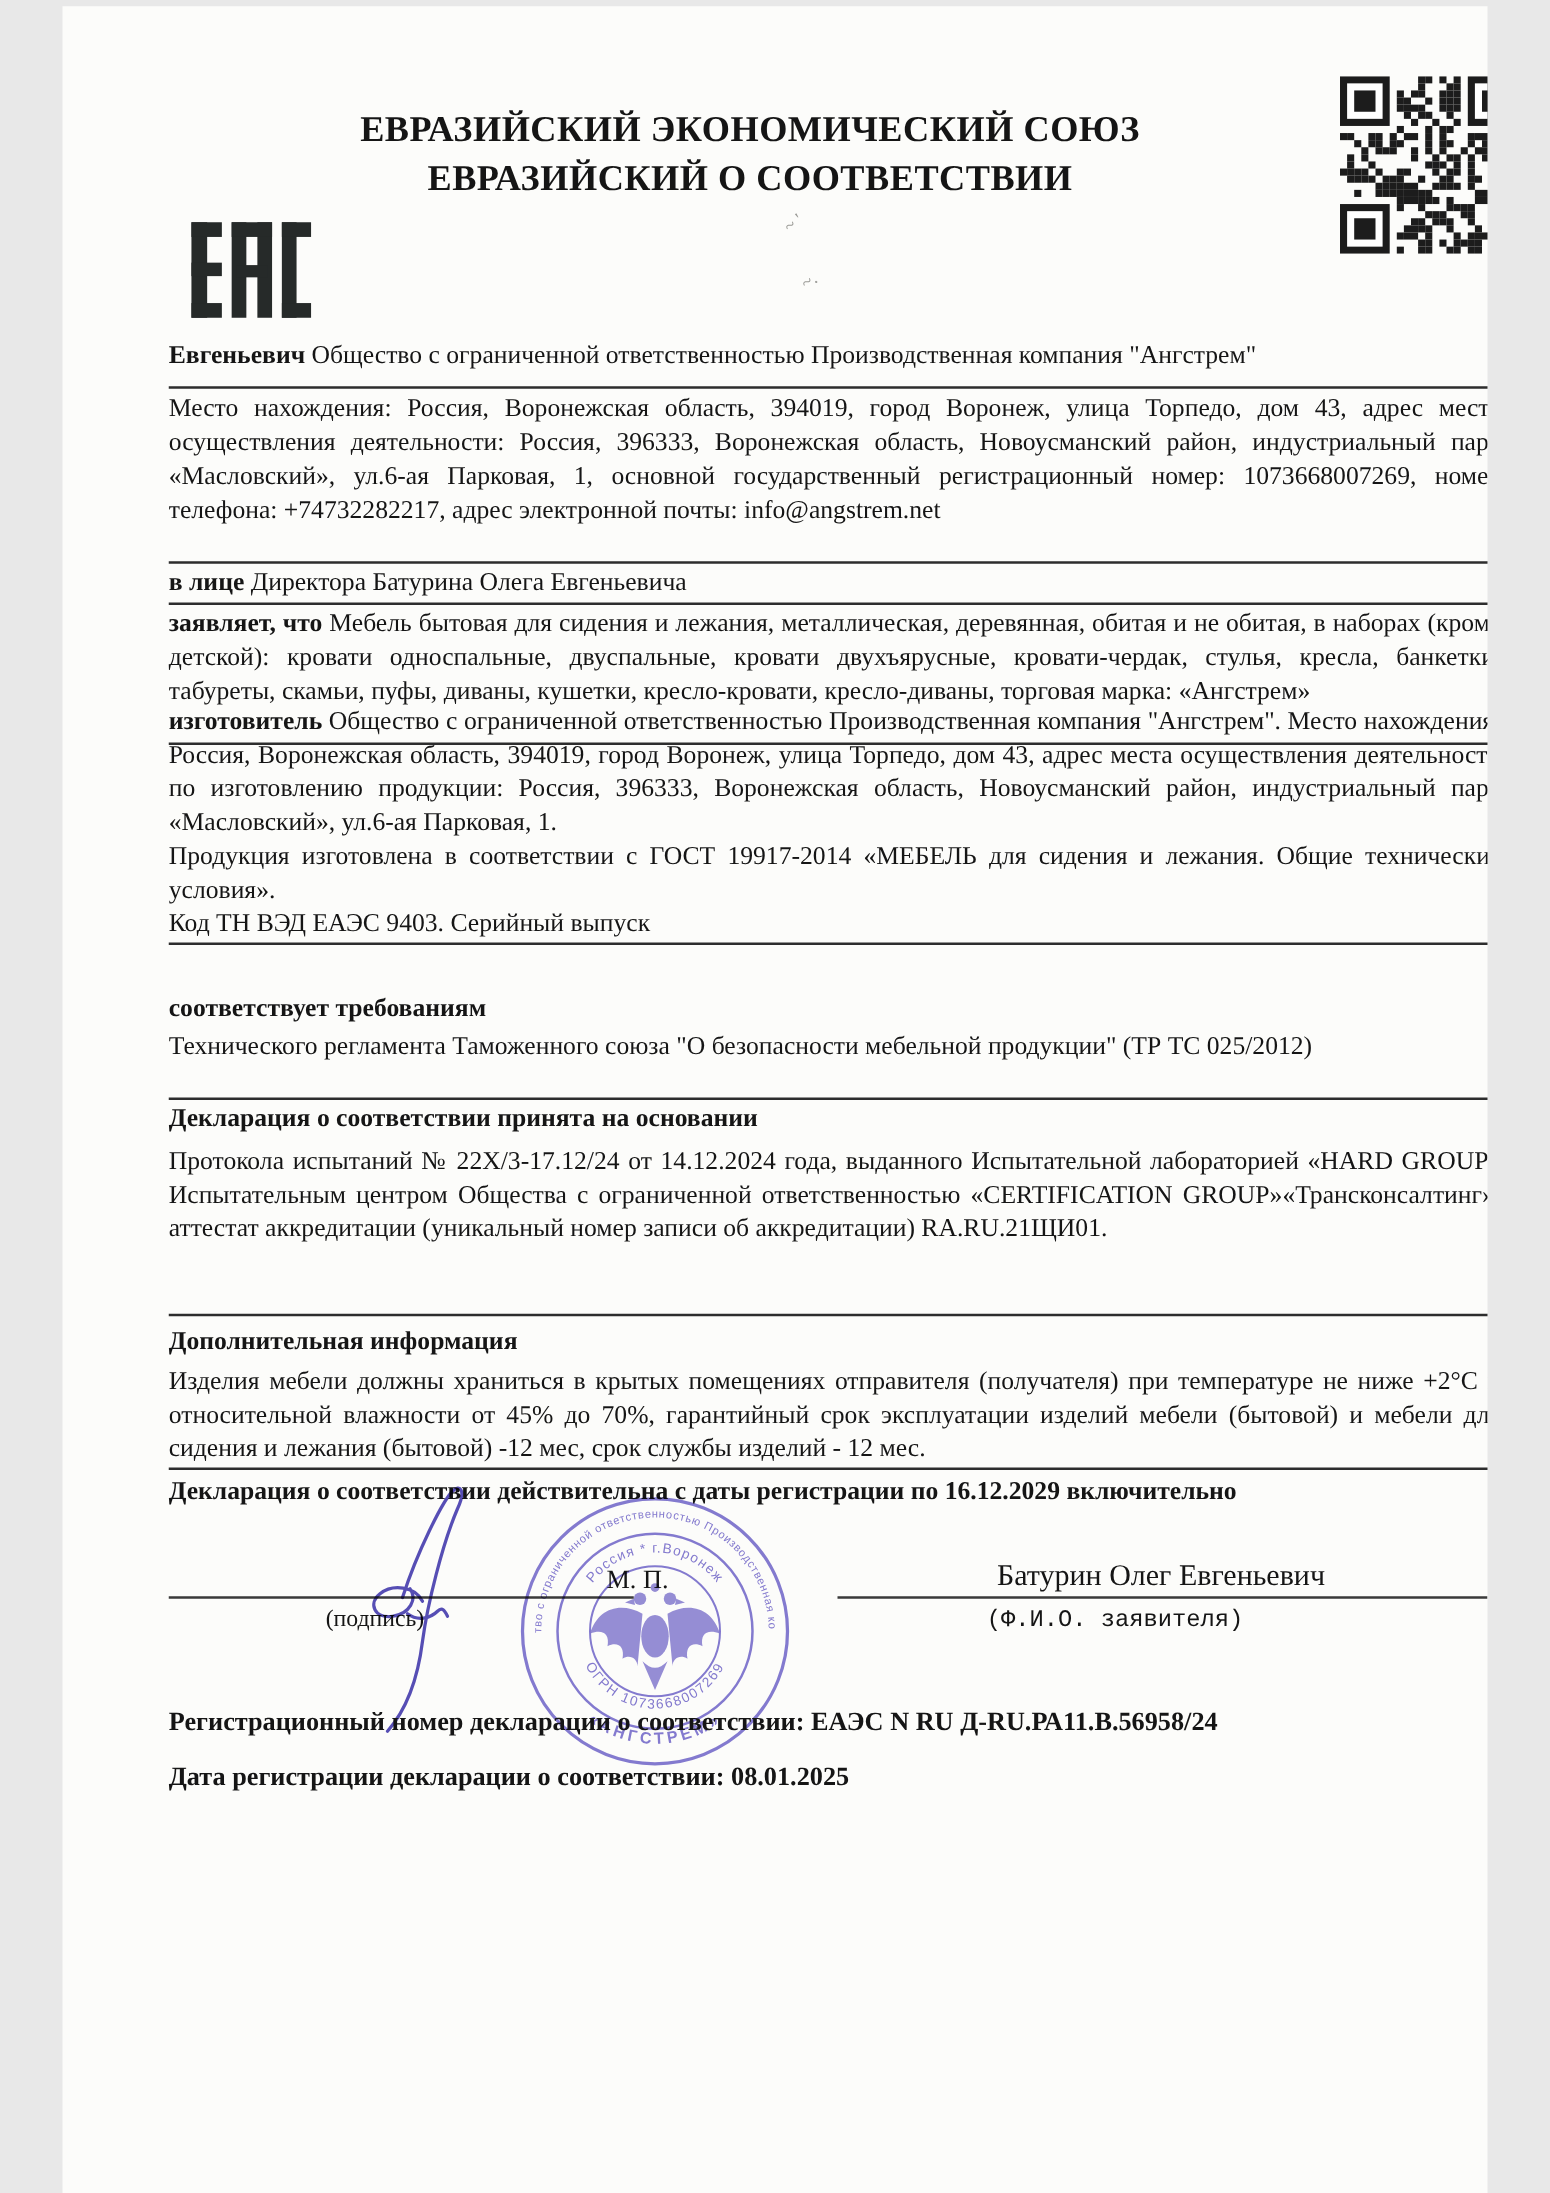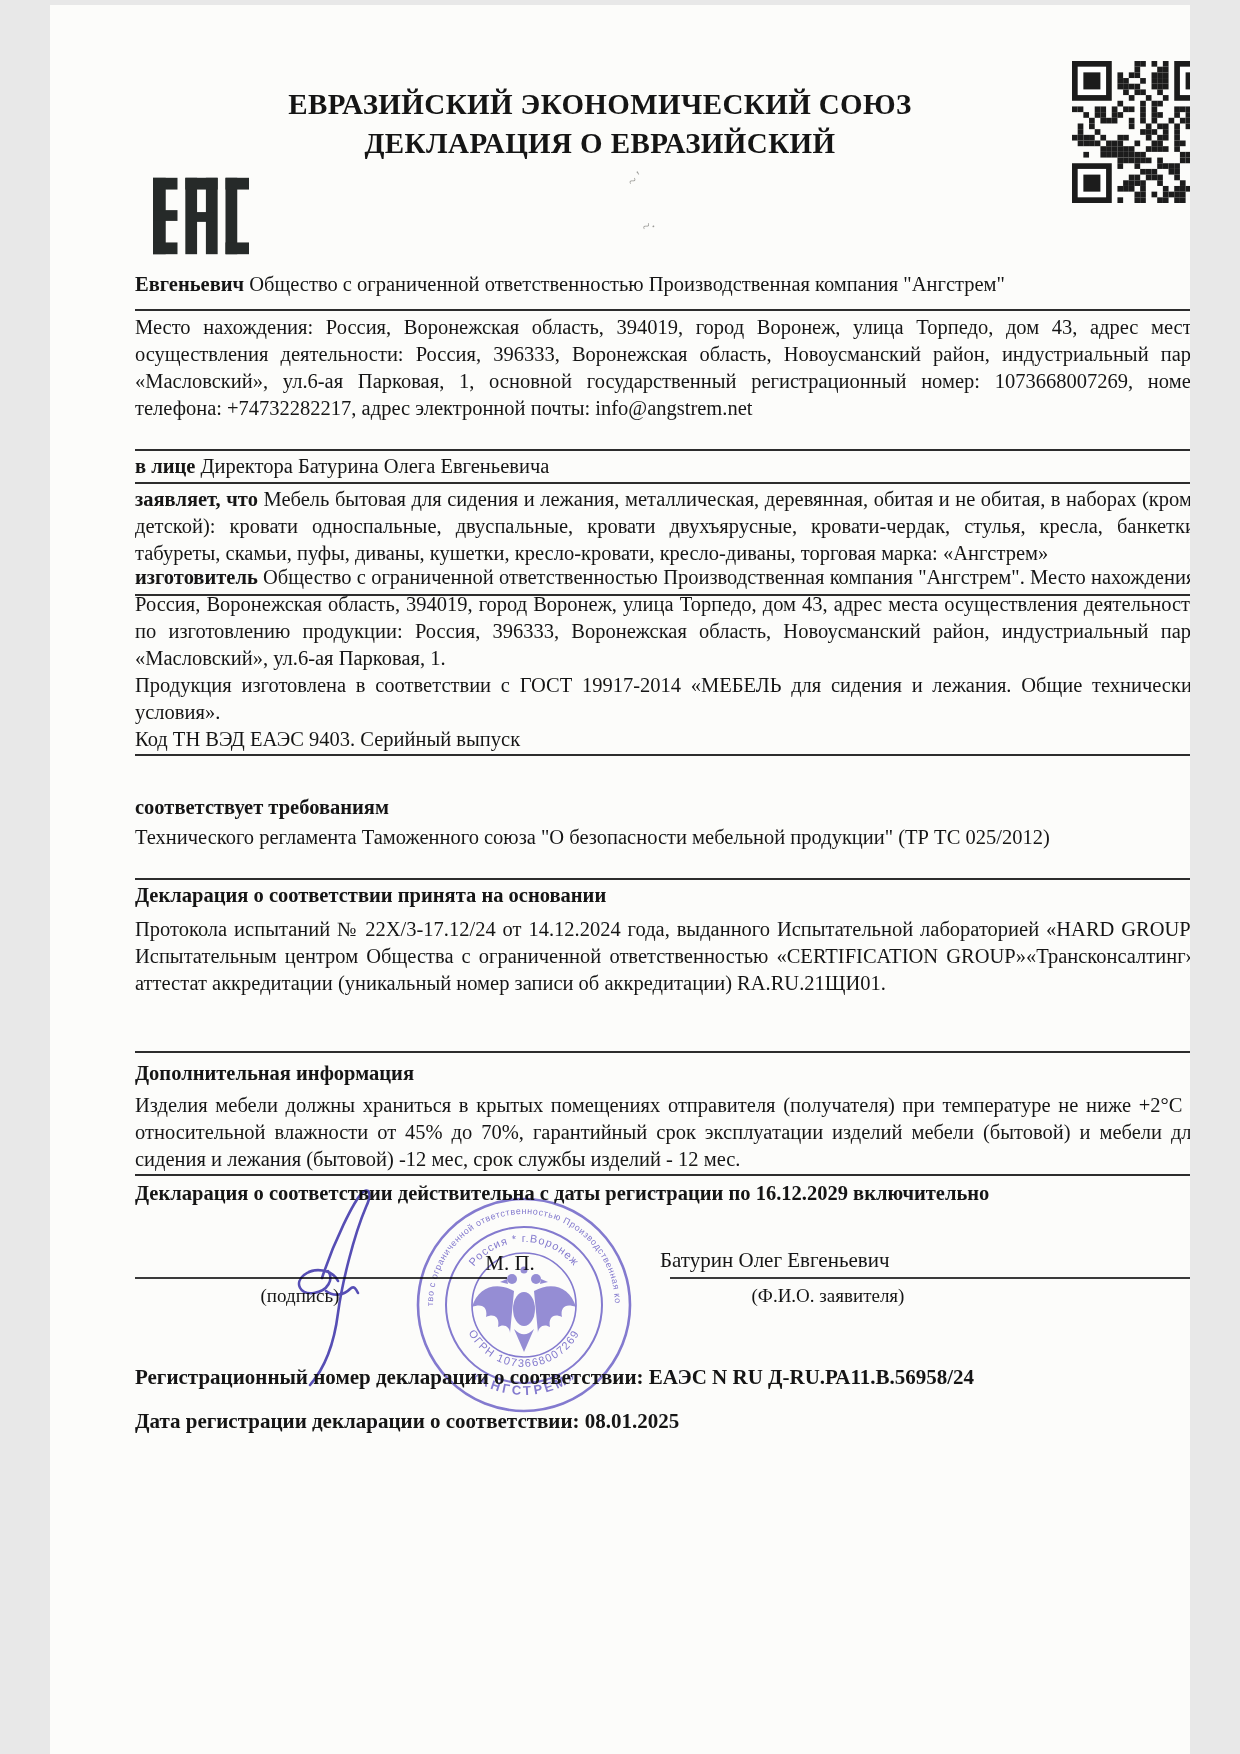"ДЕКЛАРАЦИЯ О ЕВРАЗИЙСКИЙ" div { text: ДЕКЛАРАЦИЯ О ЕВРАЗИЙСКИЙ -> ЕВРАЗИЙСКИЙ О СООТВЕТСТВИИ }
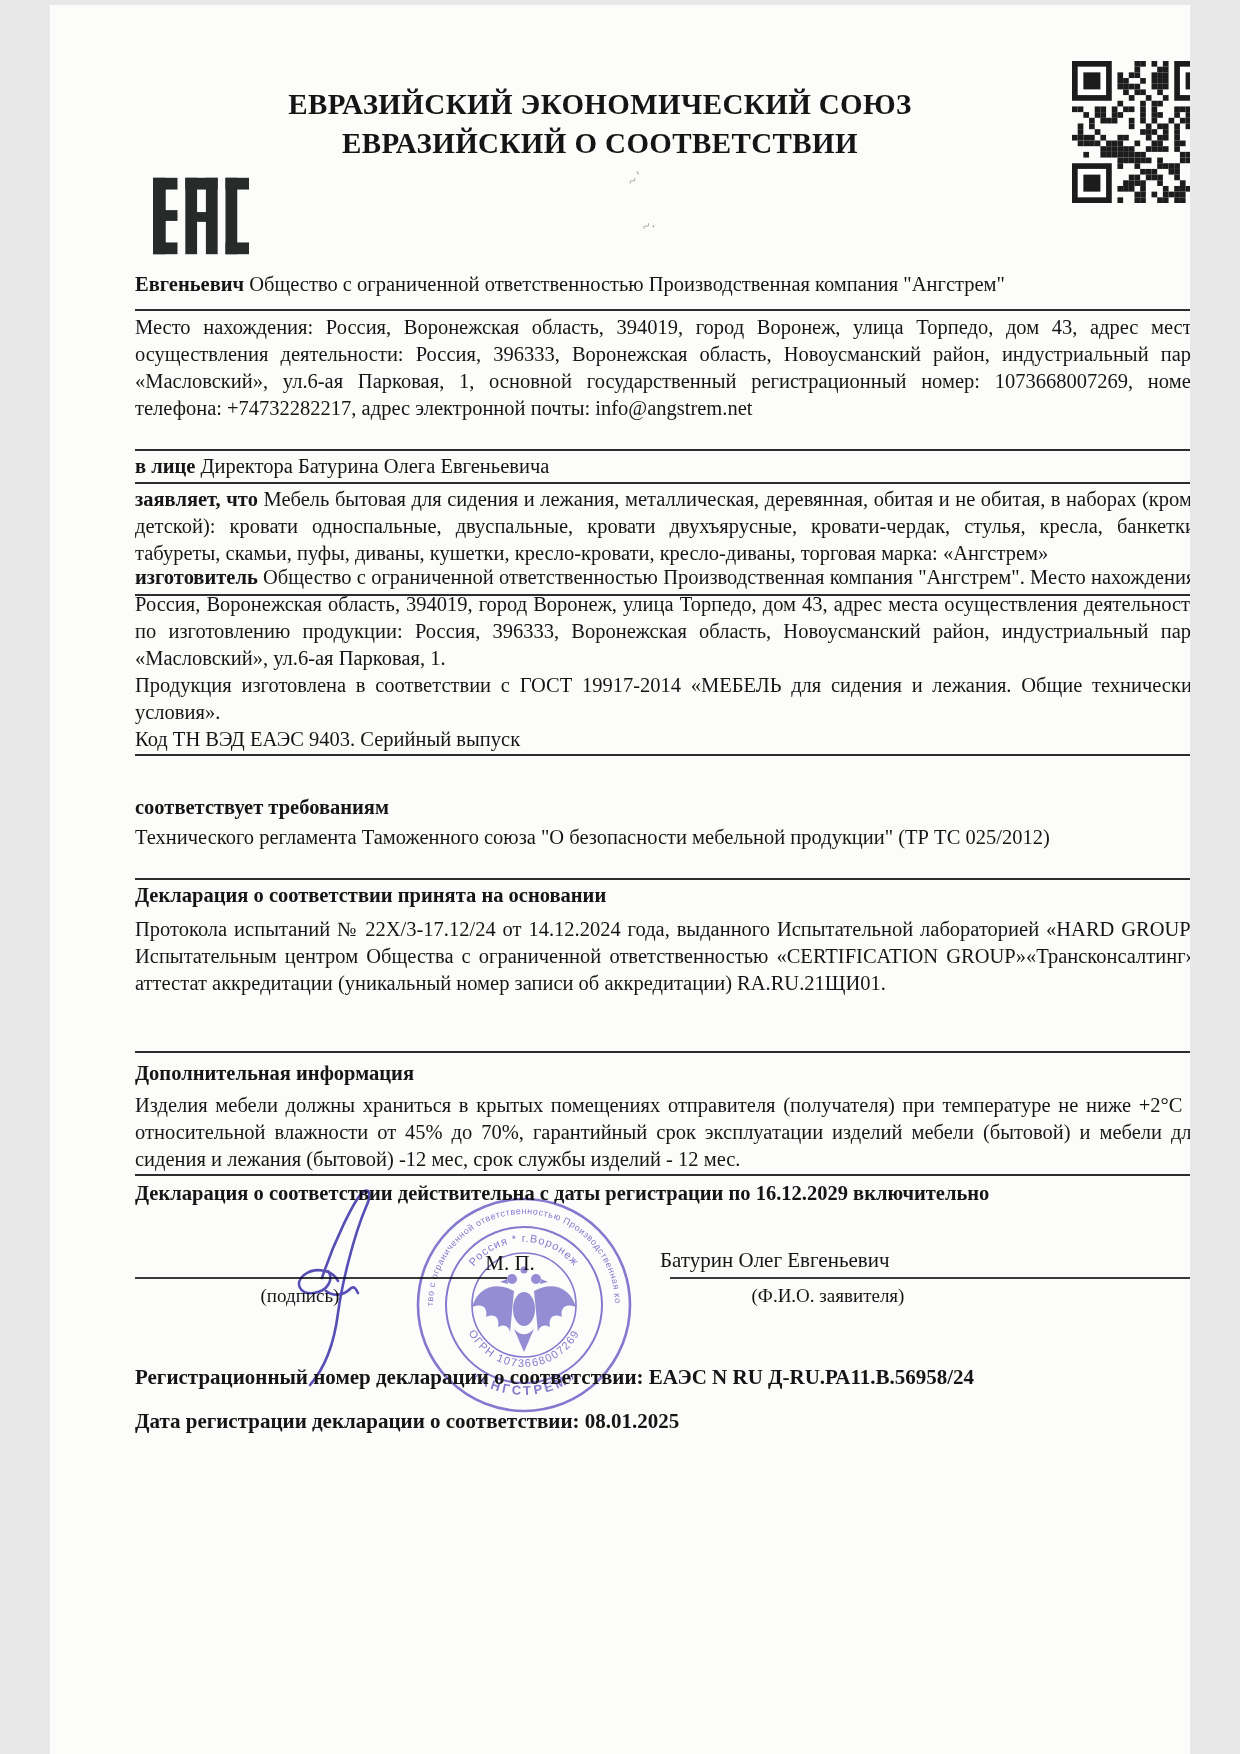"Батурин Олег Евгеньевич" .signame { font-size: 21px -> 24px; text-align: left -> right }
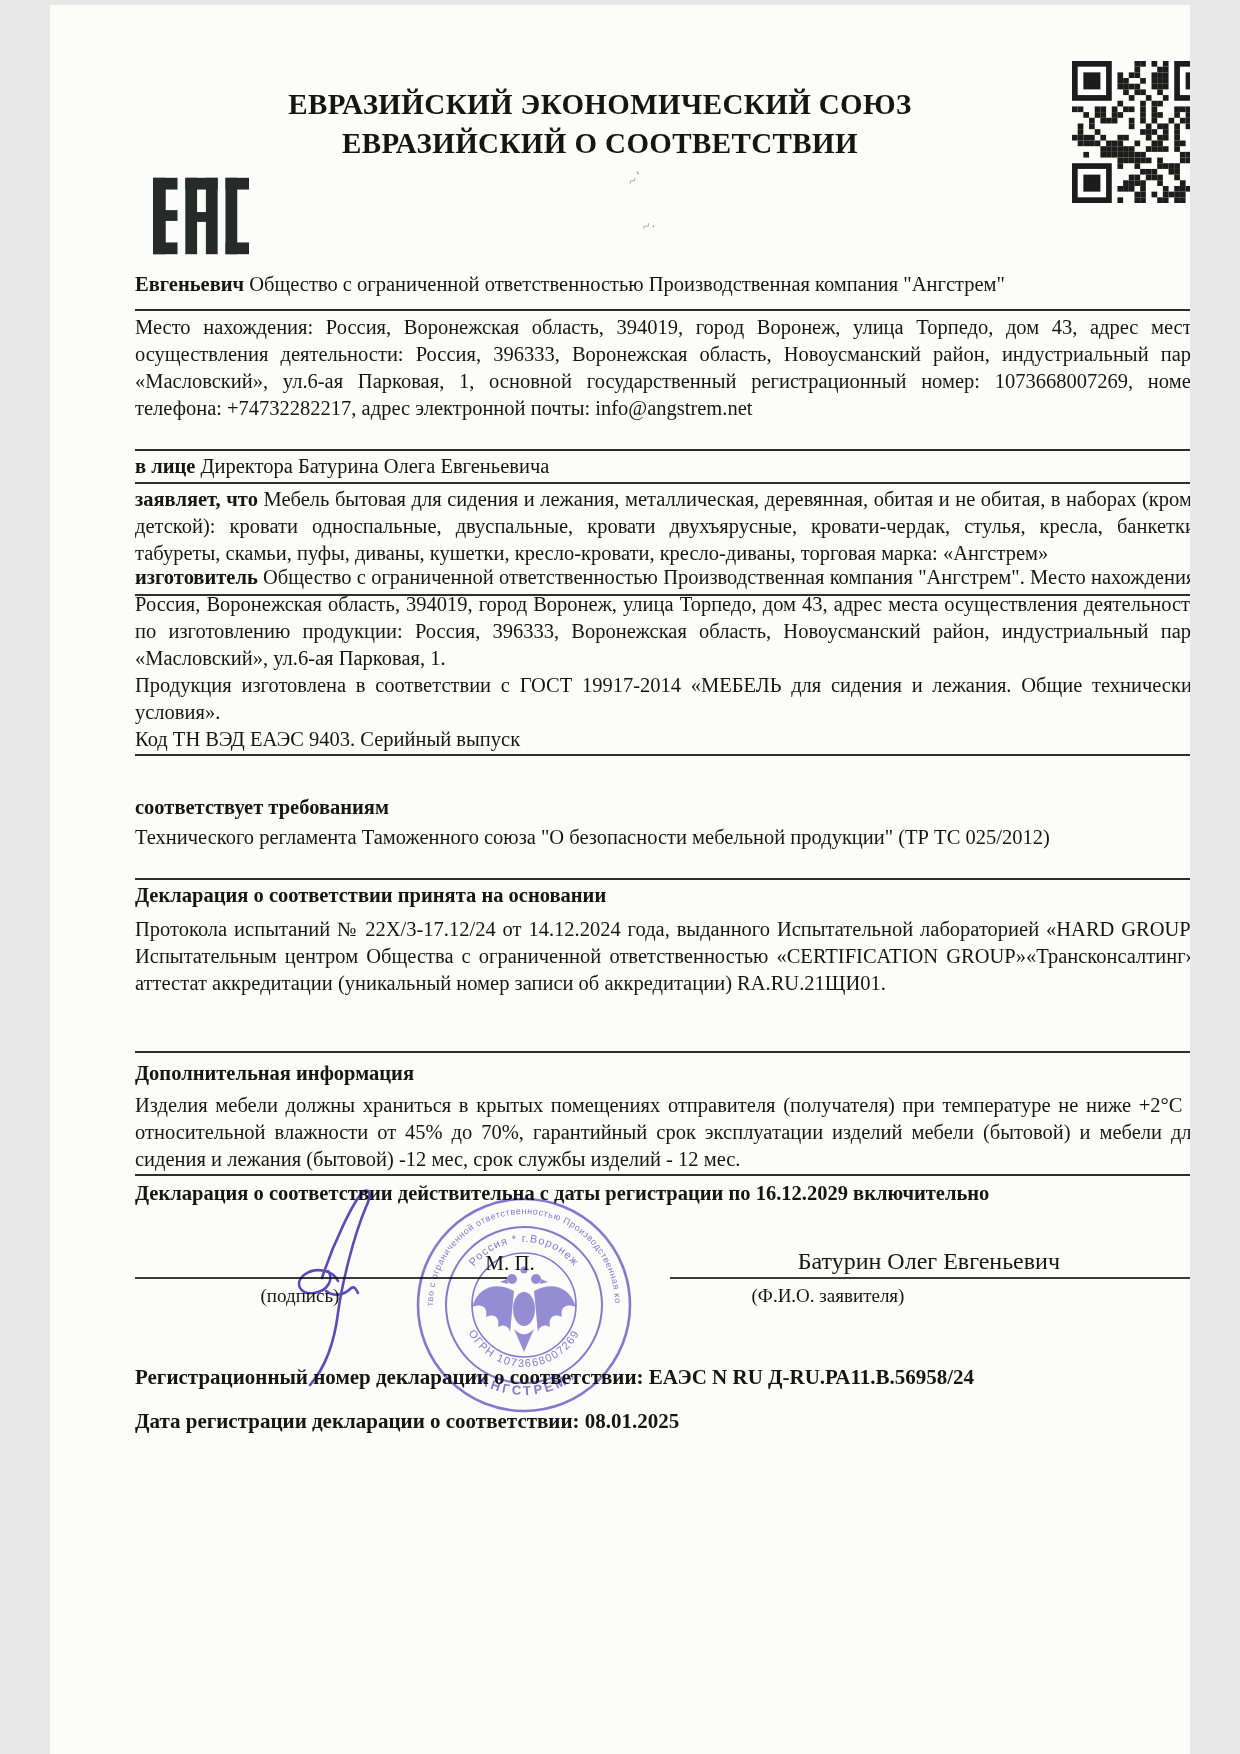"(Ф.И.О. заявителя)" div.cap { font-family: none -> Liberation Mono, monospace; left: 578px -> 642px }
